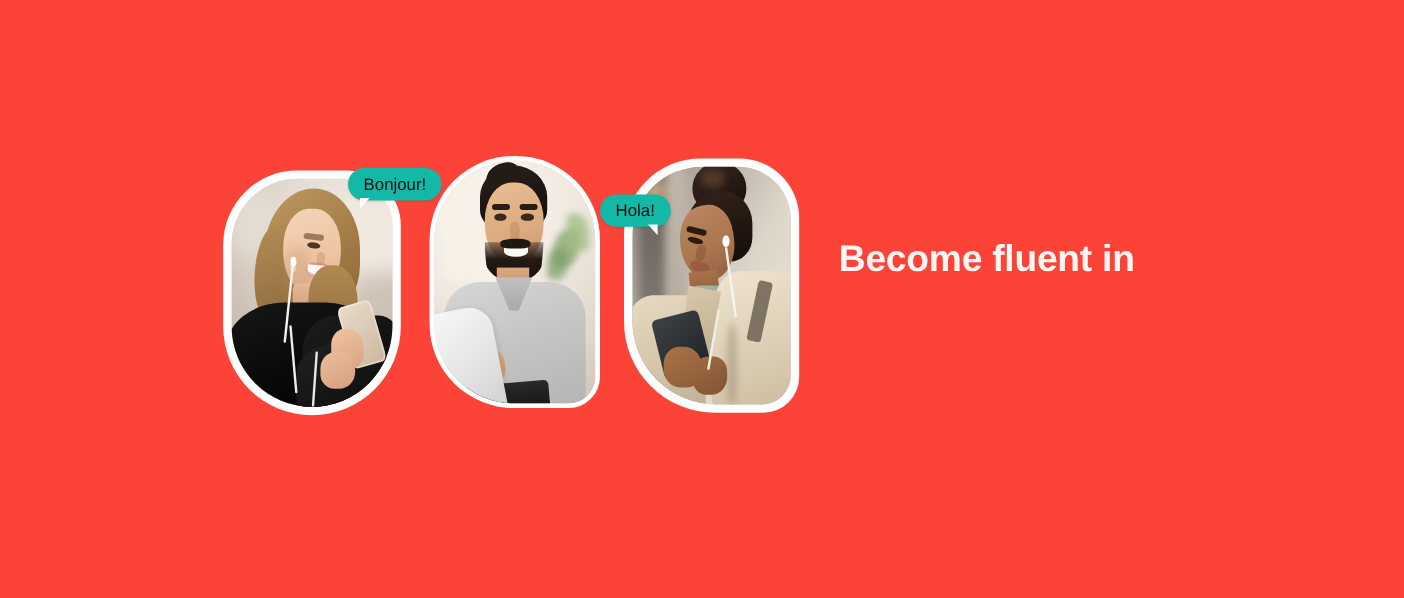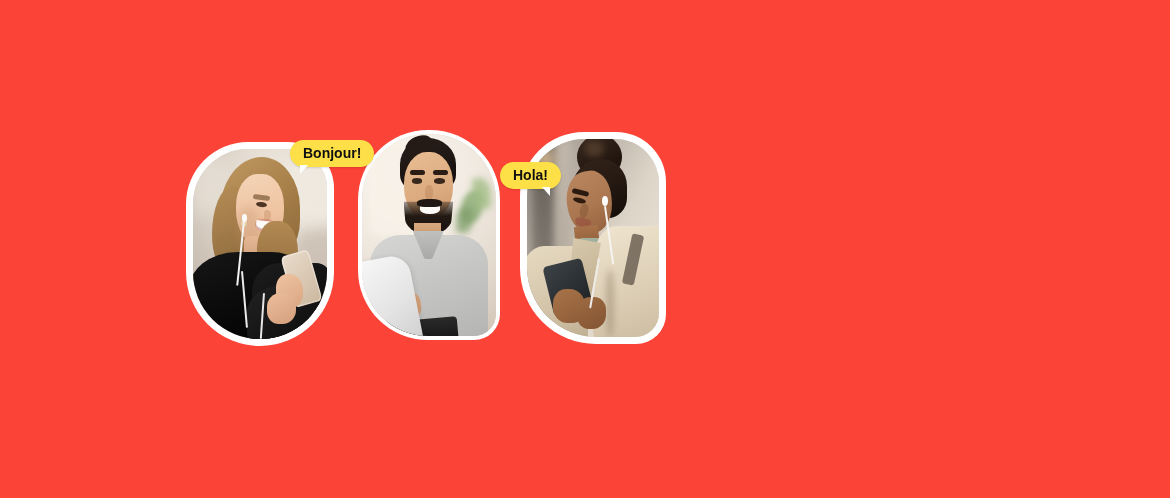"Bonjour!" .bubble { background: #fde047 -> #14b8a6; font-weight: 700 -> 400 }
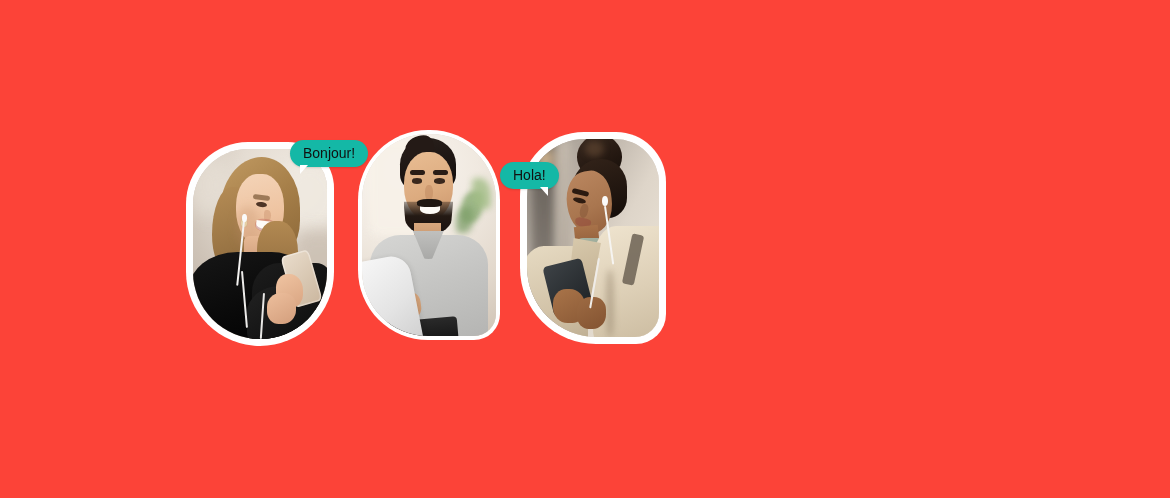"Become fluent in" span.headline-line { html: none -> <span>Become fluent in</span> }
